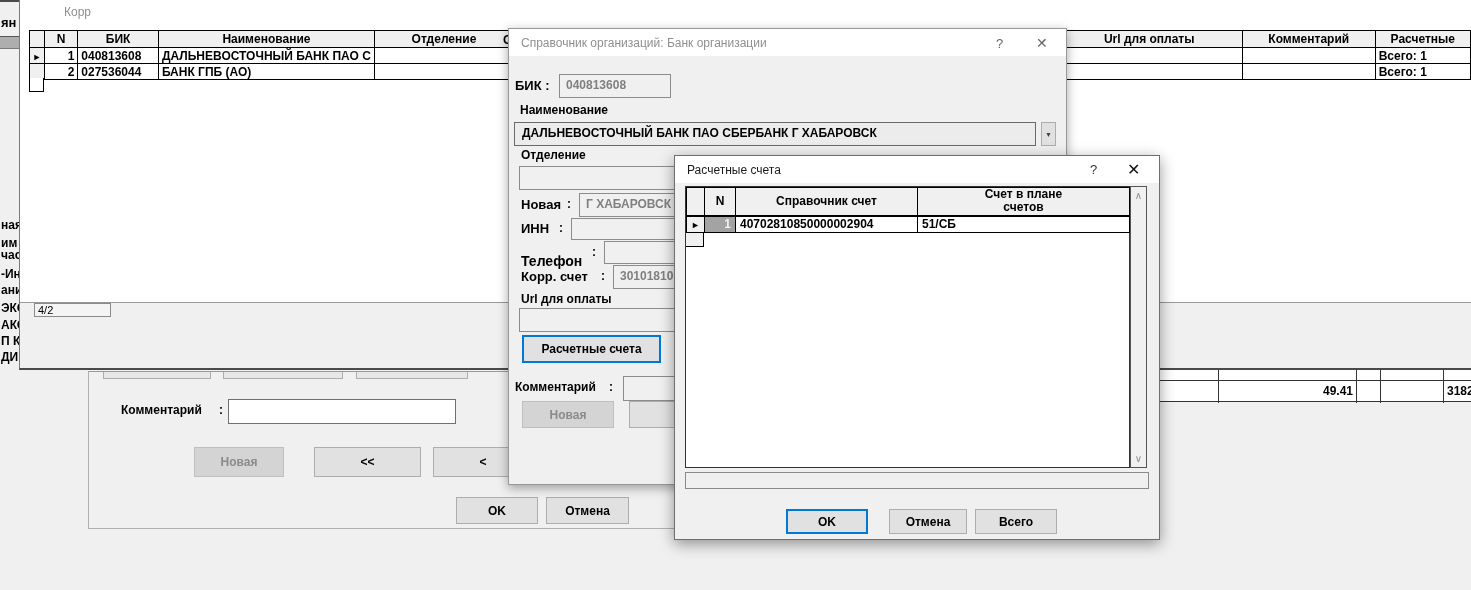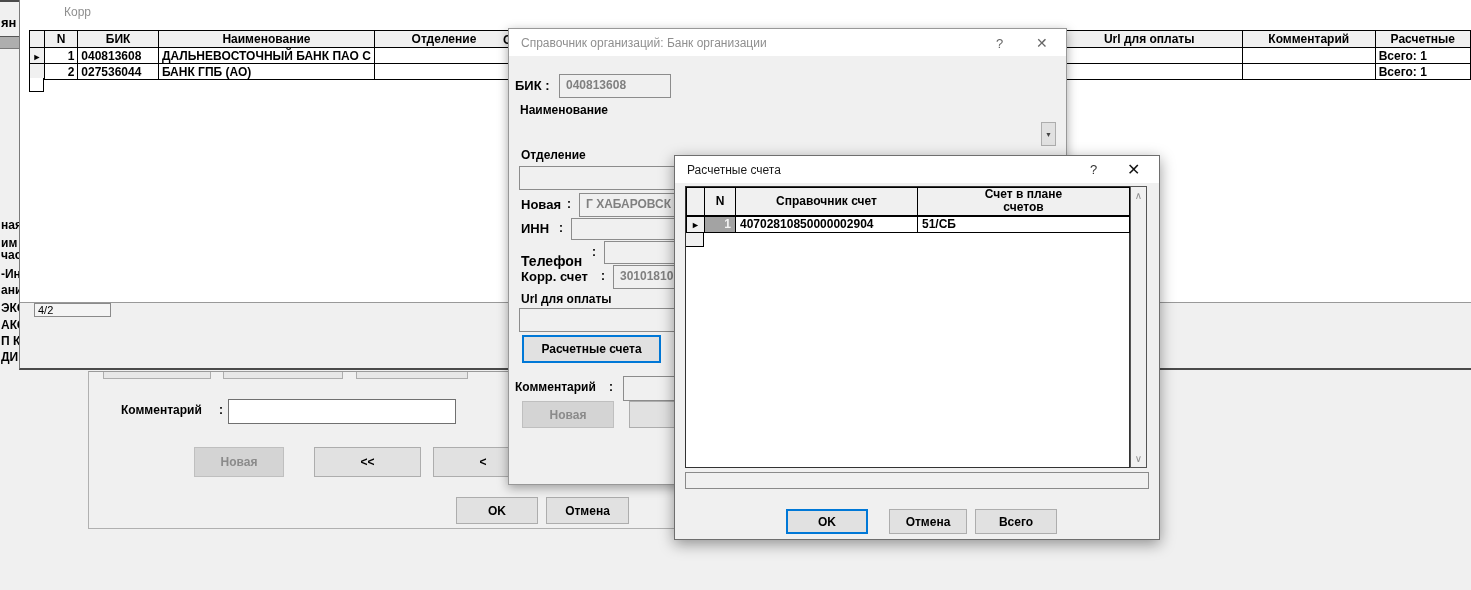"ДАЛЬНЕВОСТОЧНЫЙ БАНК ПАО СБЕРБАНК Г" div.combo { html: none -> <div>ДАЛЬНЕВОСТОЧНЫЙ БАНК ПАО СБЕРБАНК Г ХАБАРОВСК</div> }
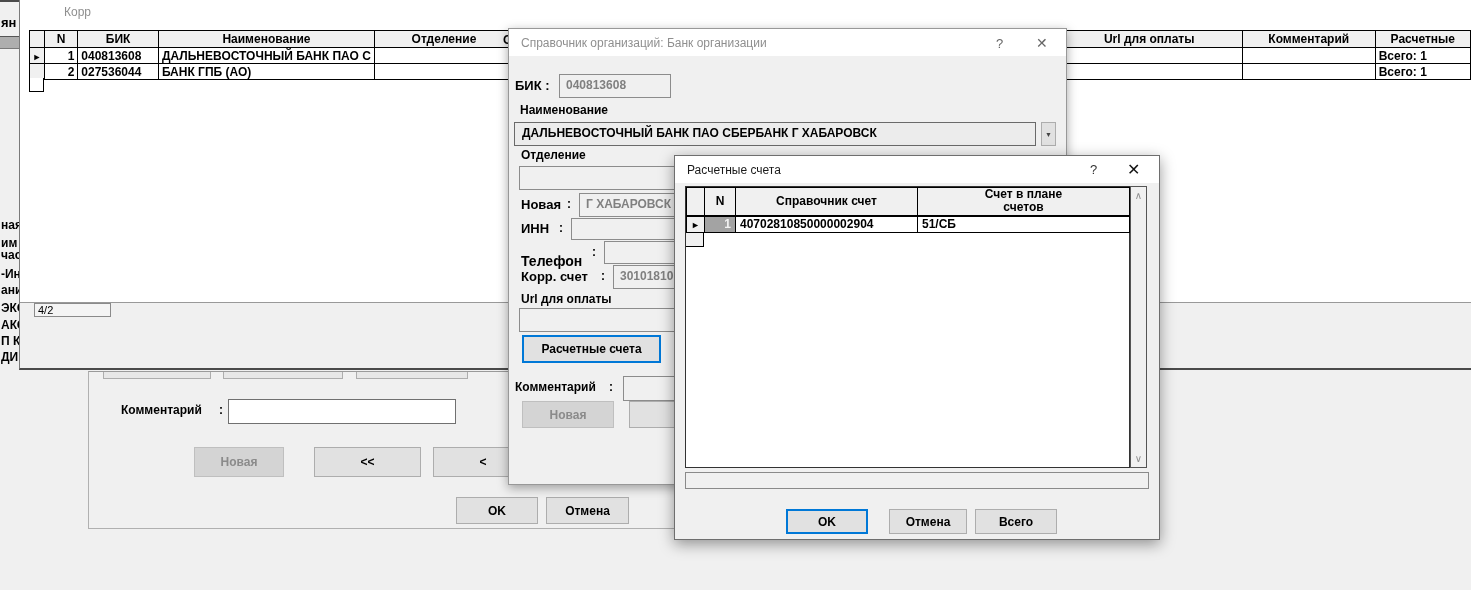"49.41" div.abs { html: none -> <div> <div> <div></div> <div></div> <div></div> <div></div> <div></div> <div>49.41</div> <div>3182</div> </div> </div> }
